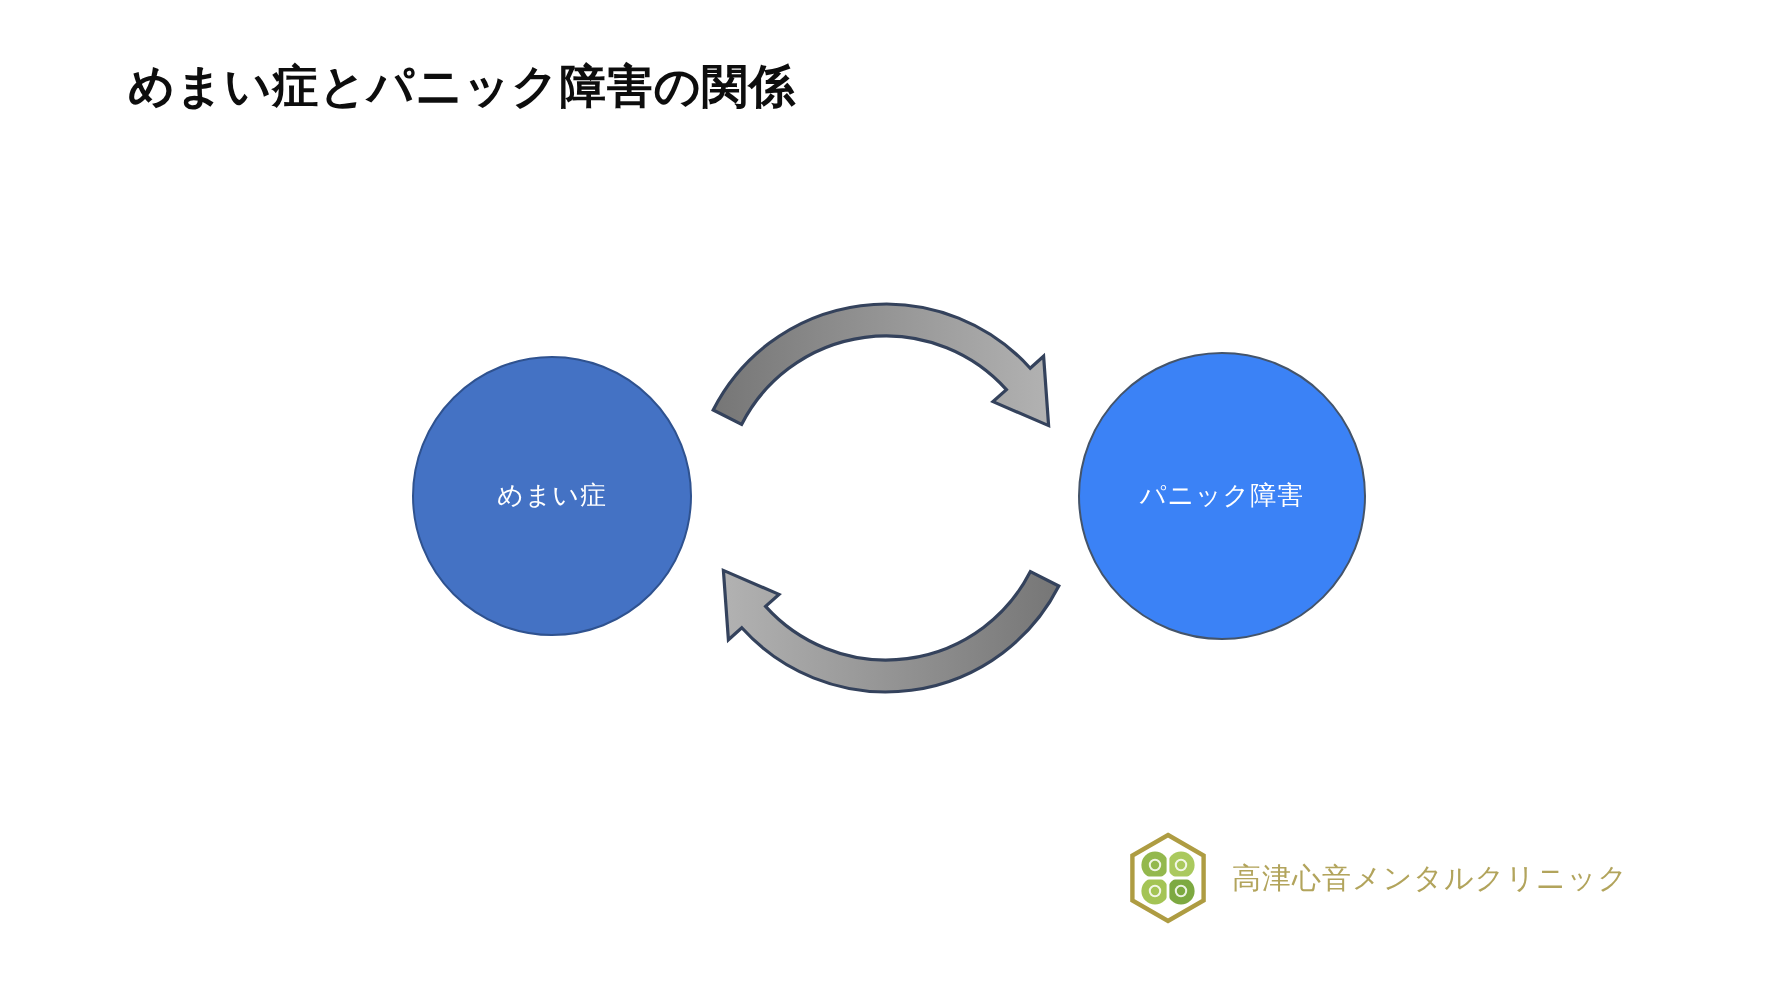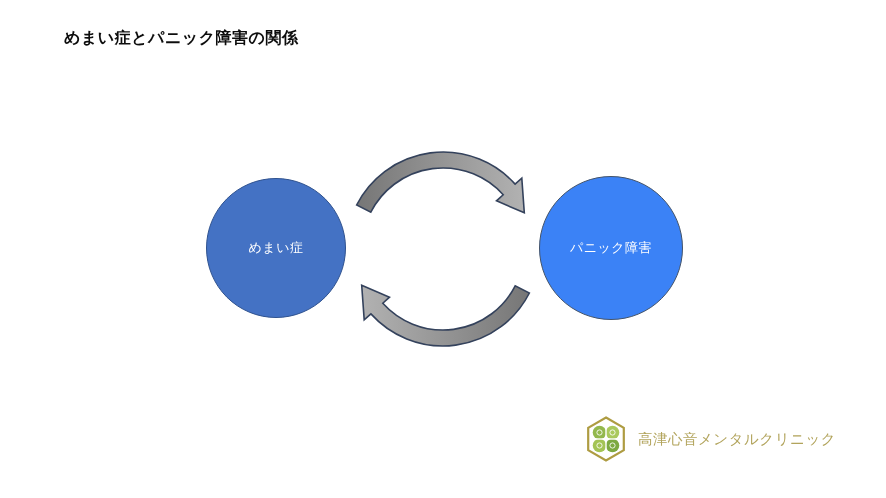"めまい症とパニック障害の関係" .slide-title { font-size: 16px -> 23px }
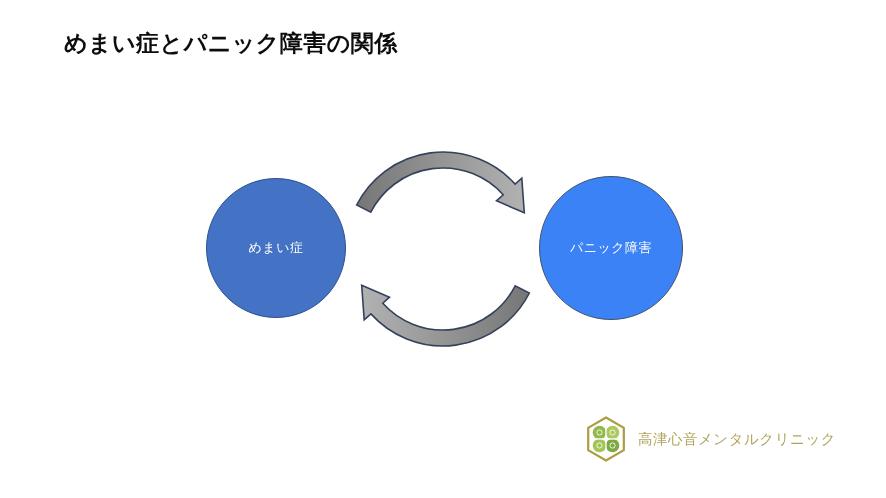"高津心音メンタルクリニック" .footer-logo { left: 584px -> 562px }
